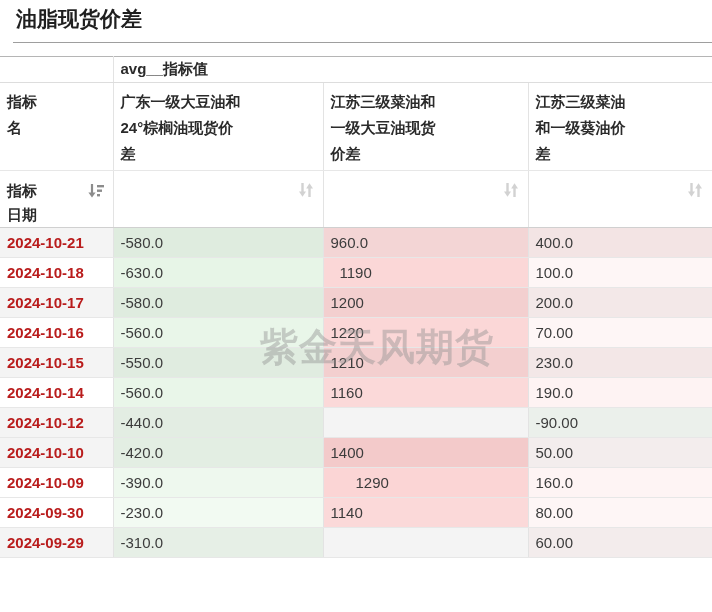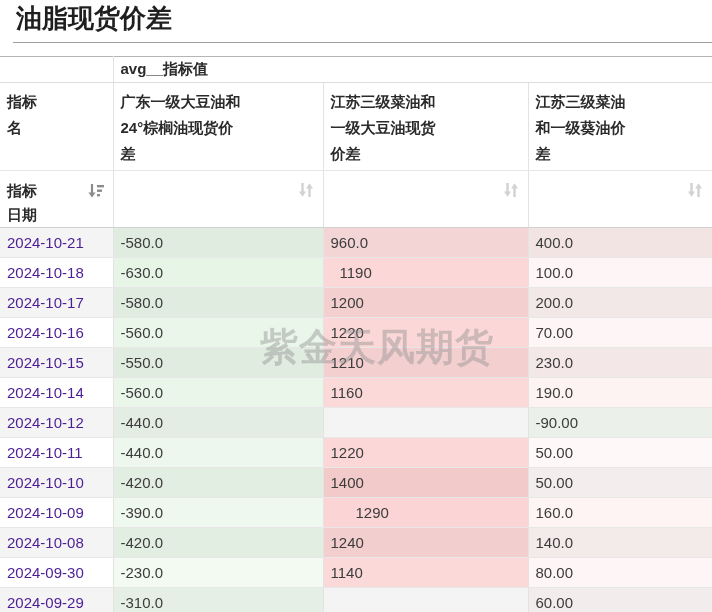"油脂现货价差" .page-title { font-size: 26px -> 21px }
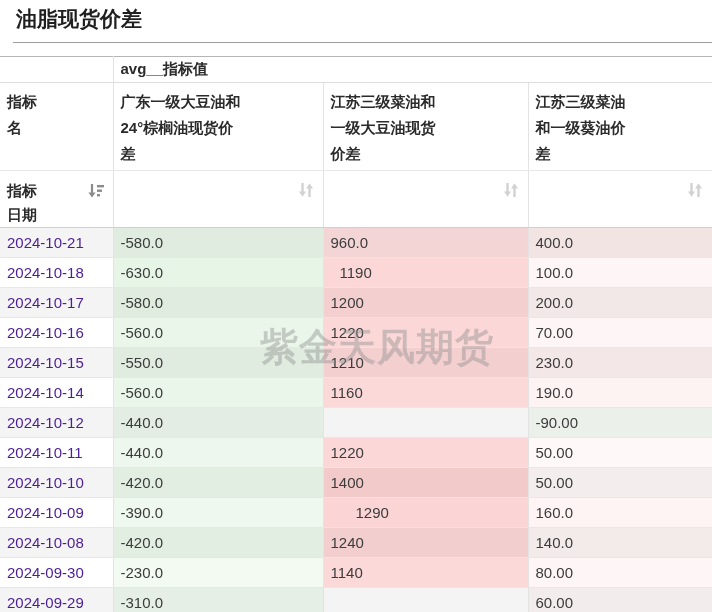"2024-10-21" tbody th { color: #4c1d95 -> #b91c1c; font-weight: normal -> bold }
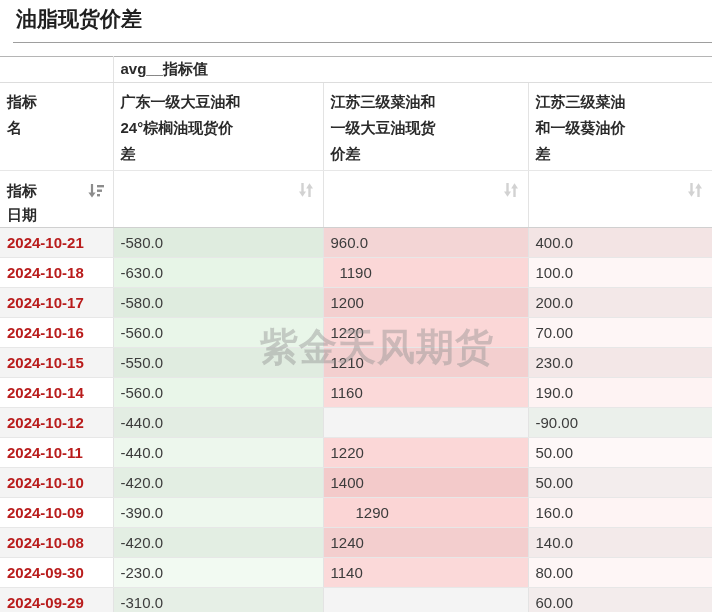"2024-10-11" tr { html: <tr> <th>2024-10-11</th> <td>-440.0</td> <td>1220</td> <td>50.00</td> </tr> -> none }
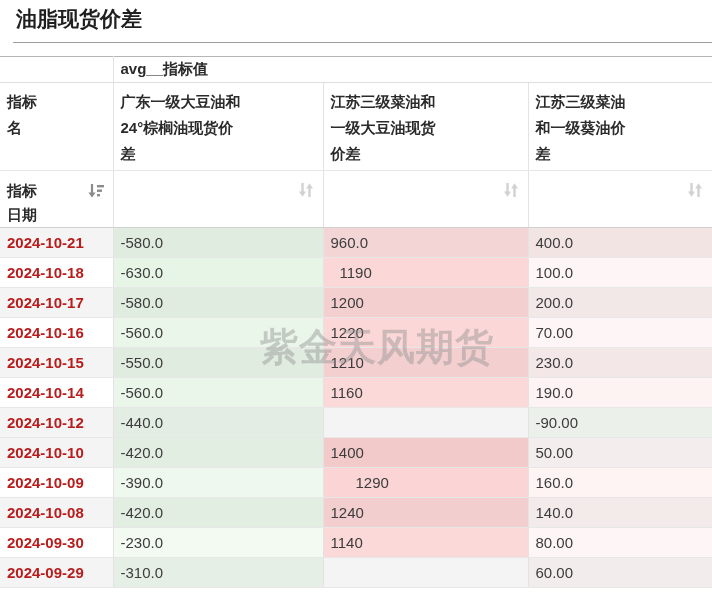"2024-10-08" tr.stripe { html: <tr> <th>2024-10-08</th> <td>-420.0</td> <td>1240</td> <td>140.0</td> </tr> -> none }
